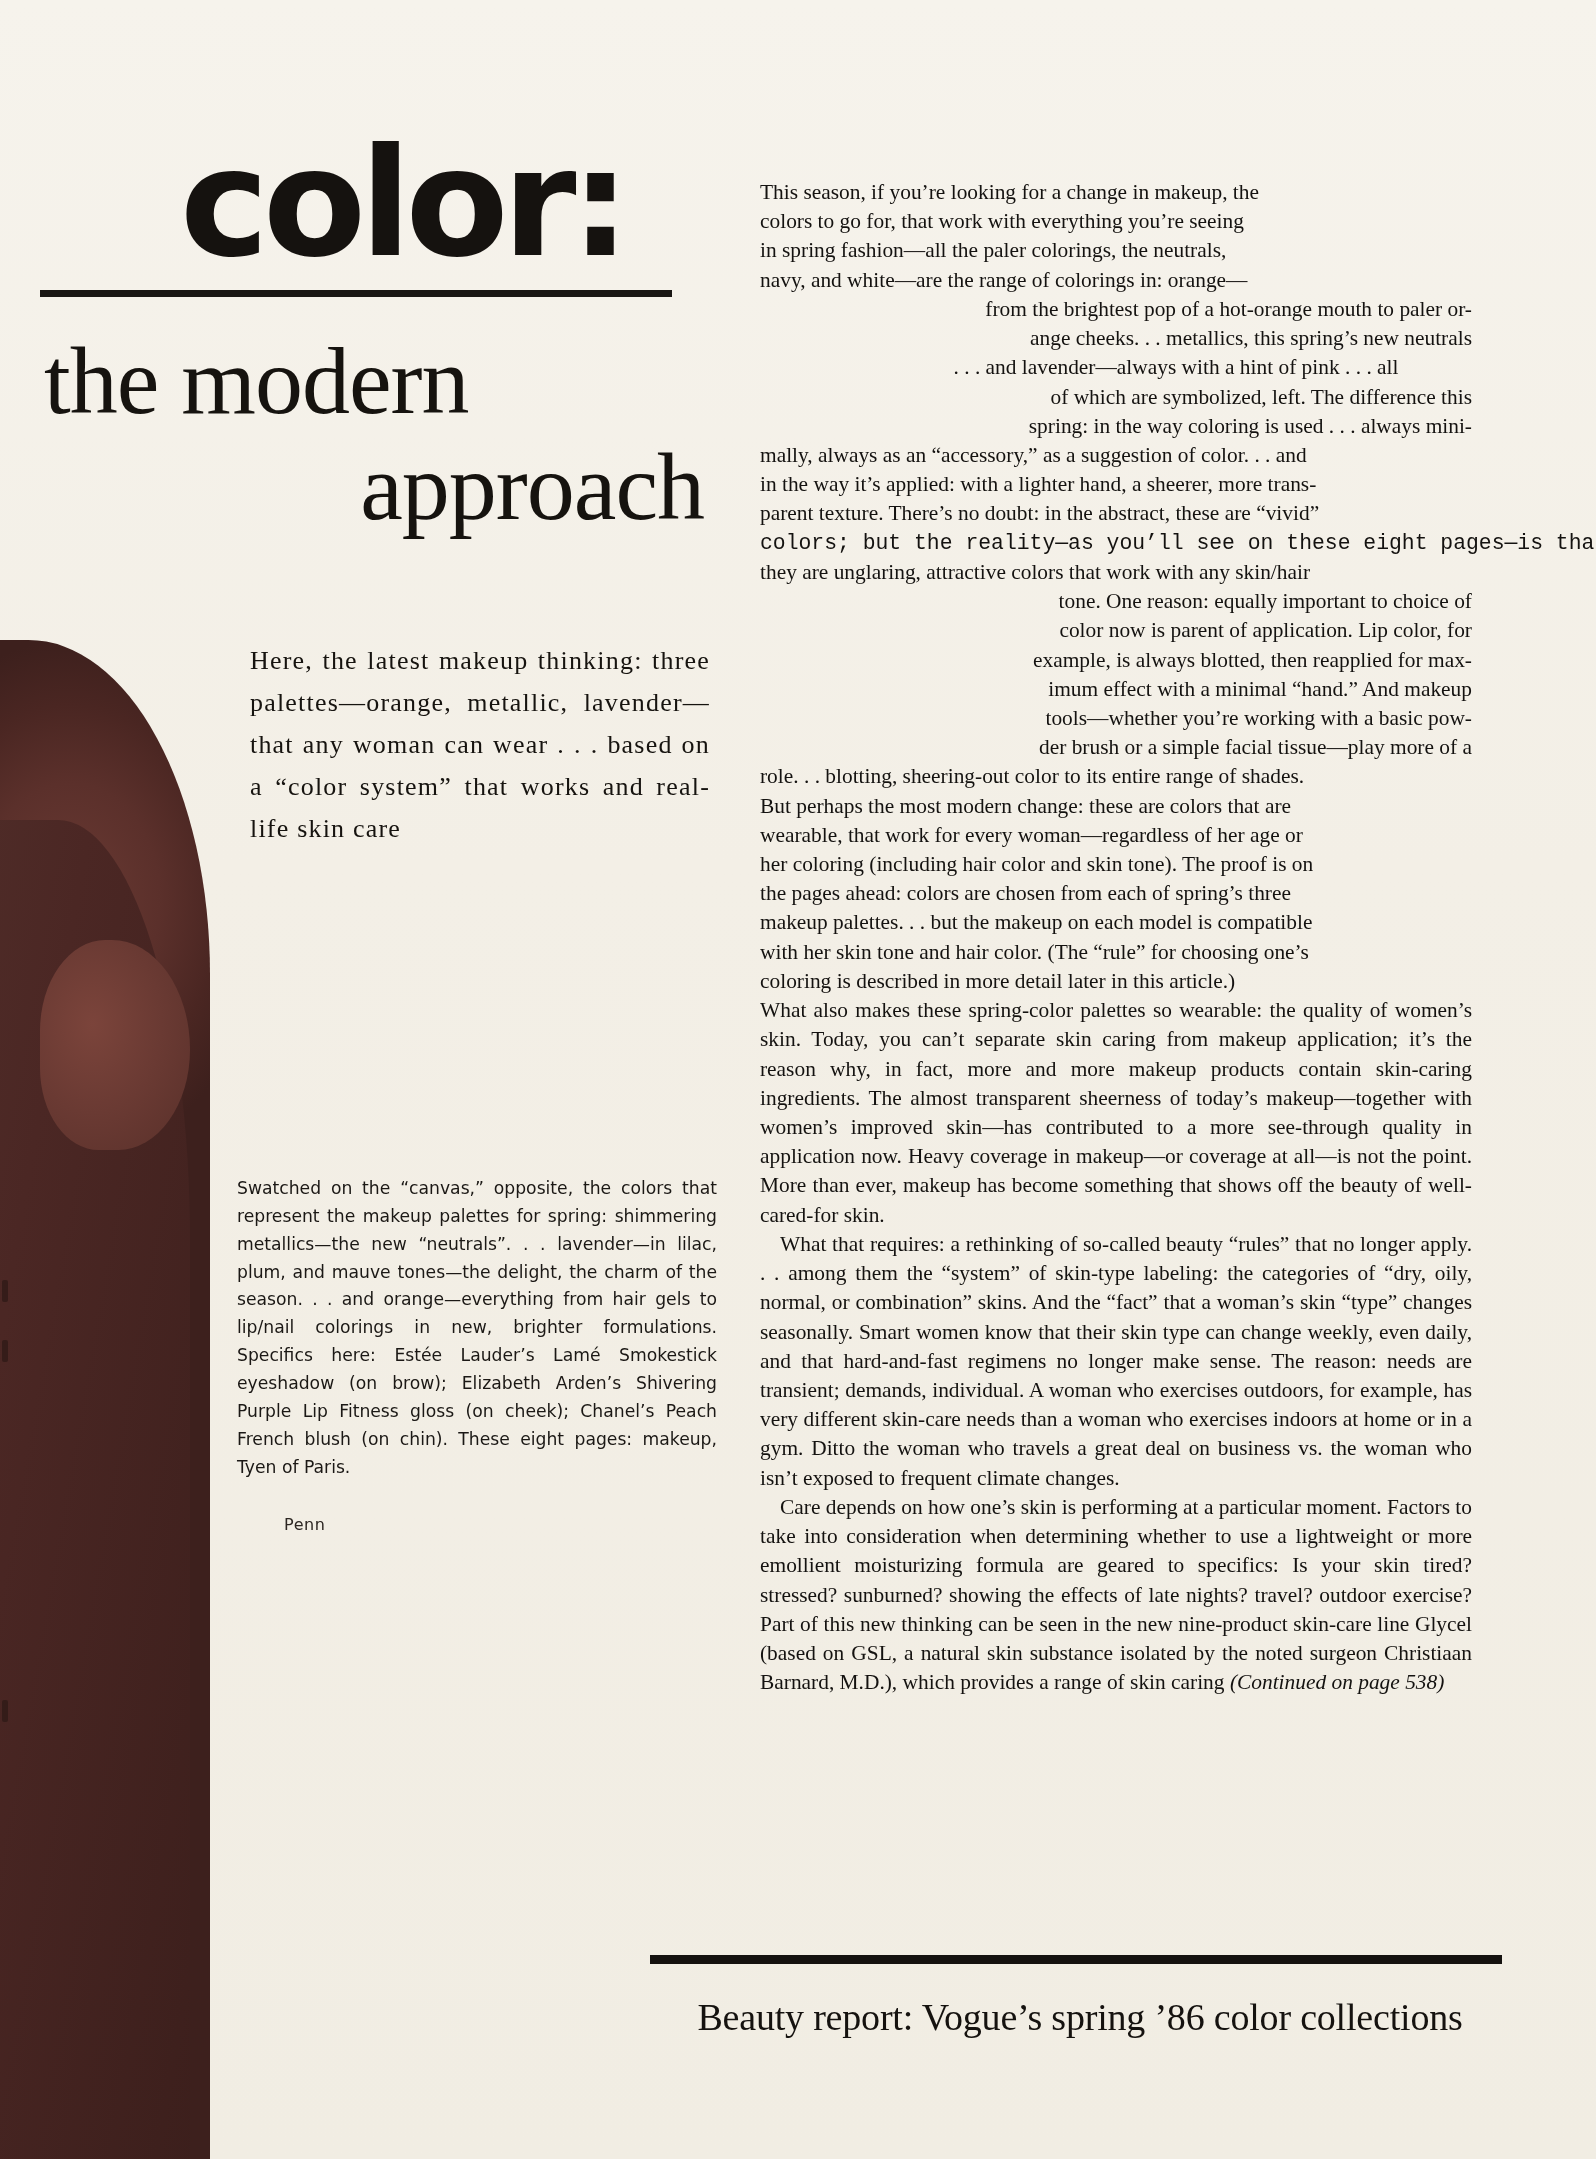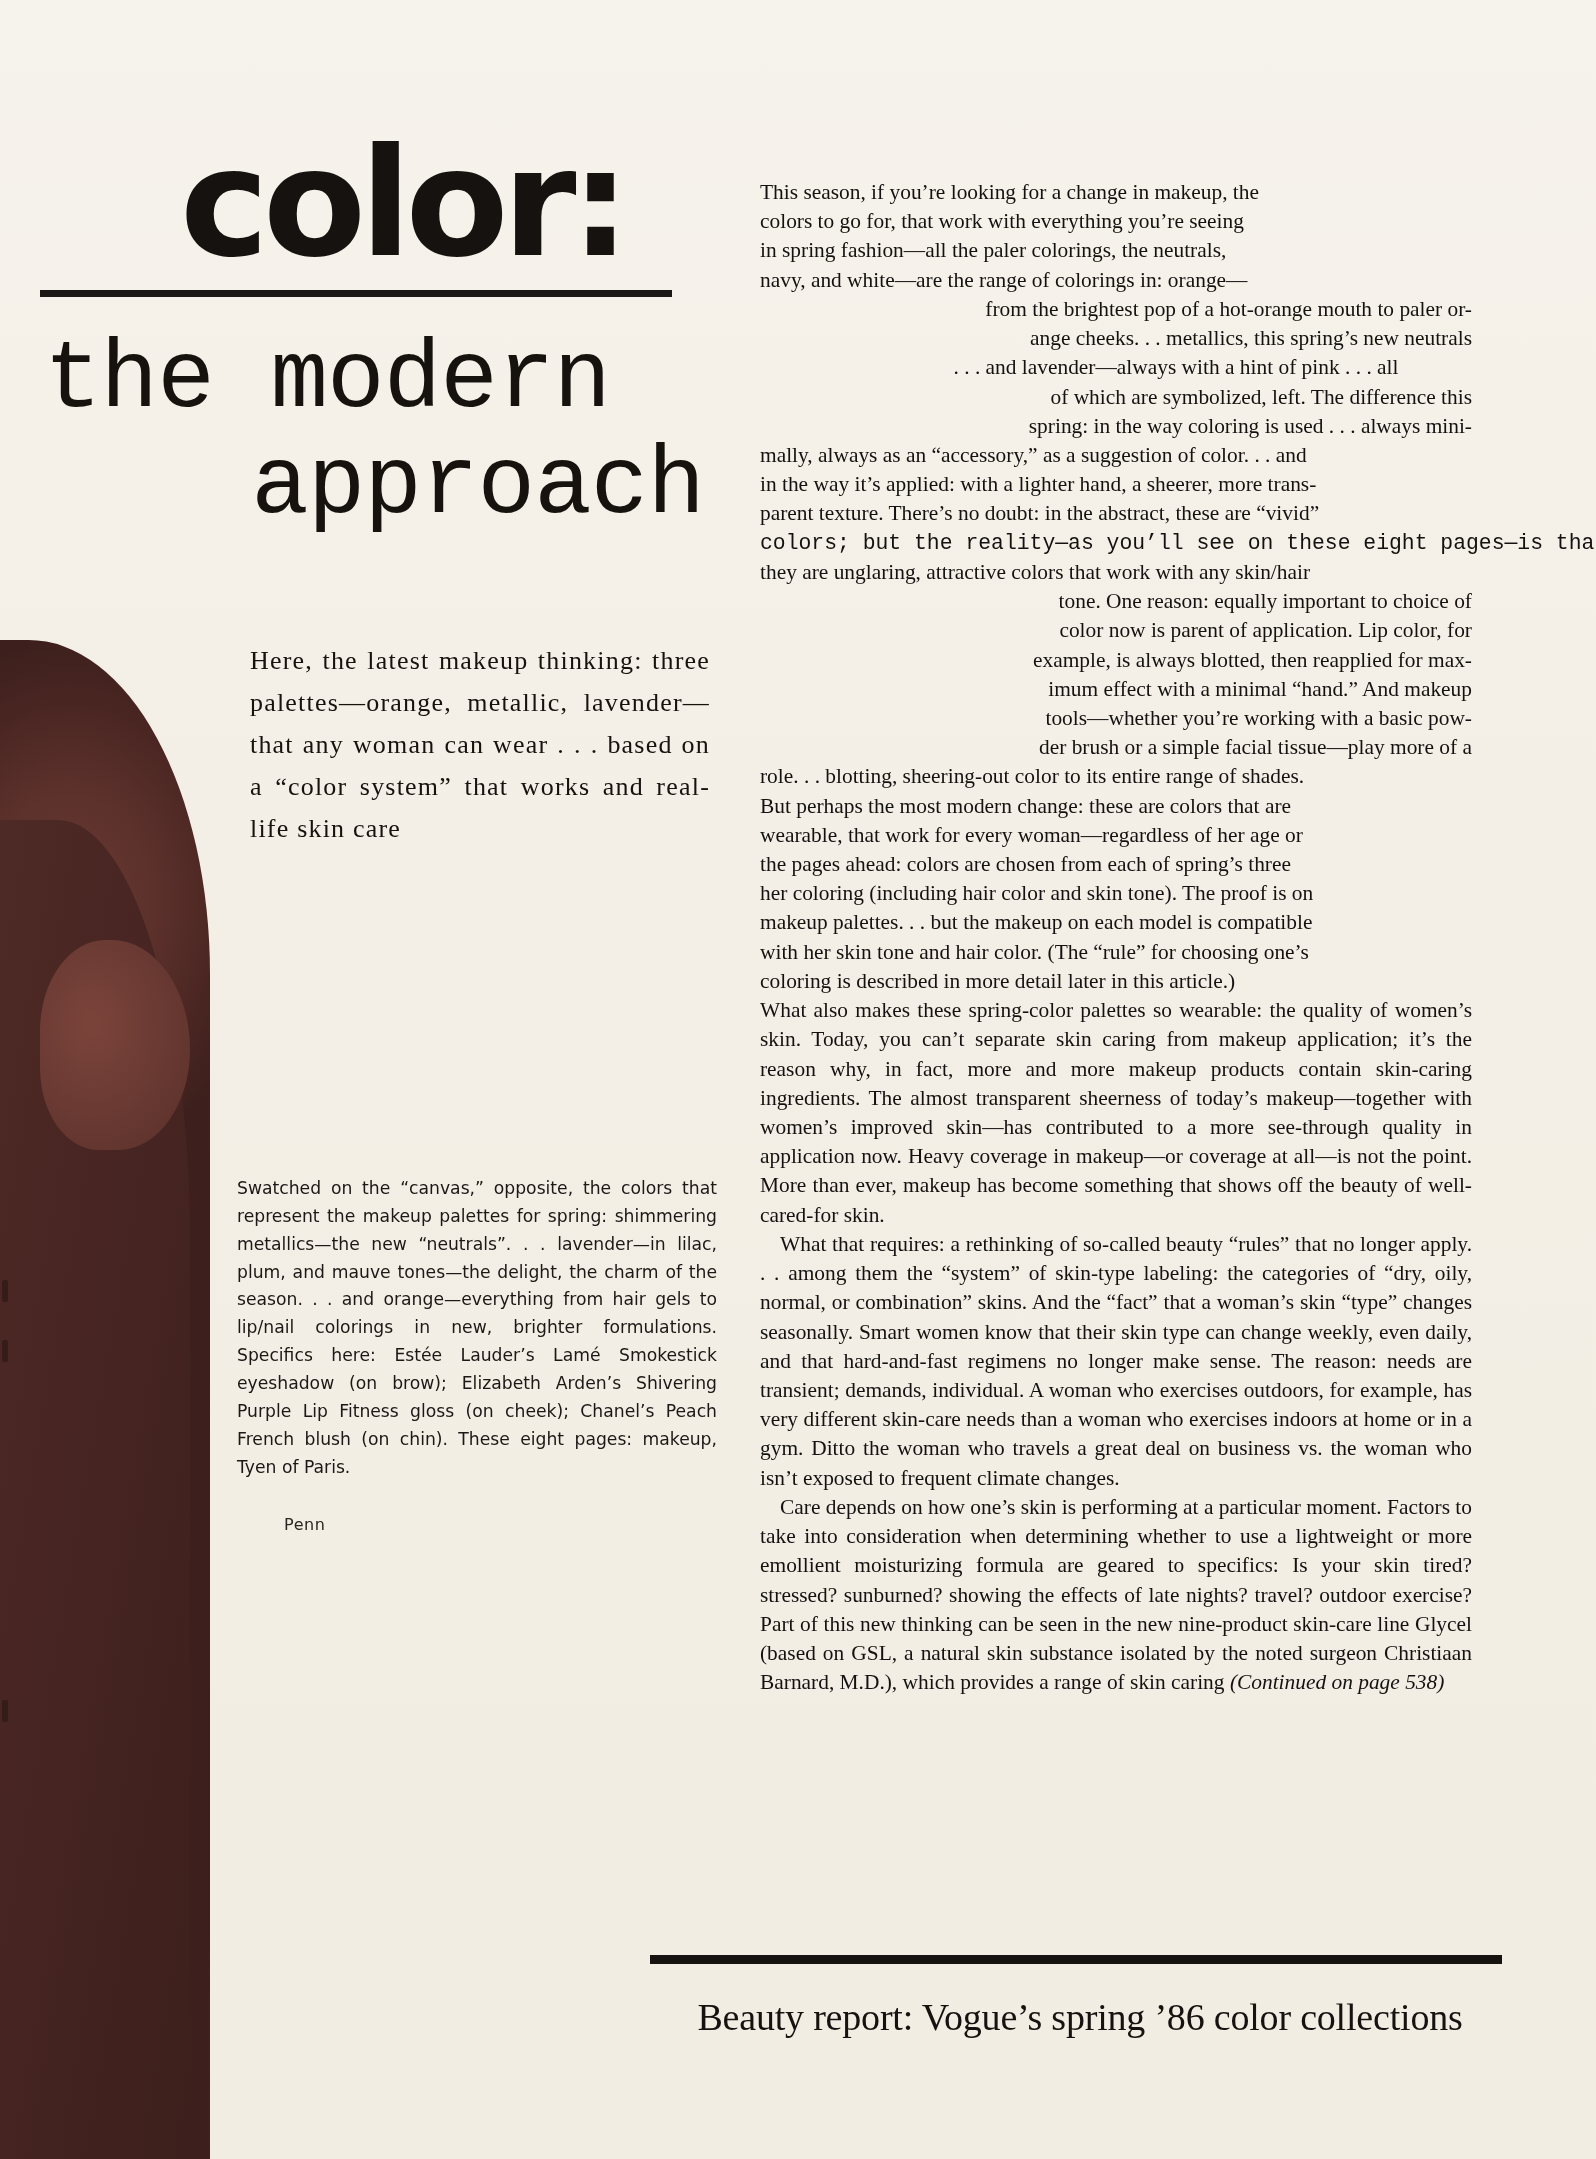"the modern" .title-modern { font-family: Liberation Mono, monospace -> Liberation Serif, serif }
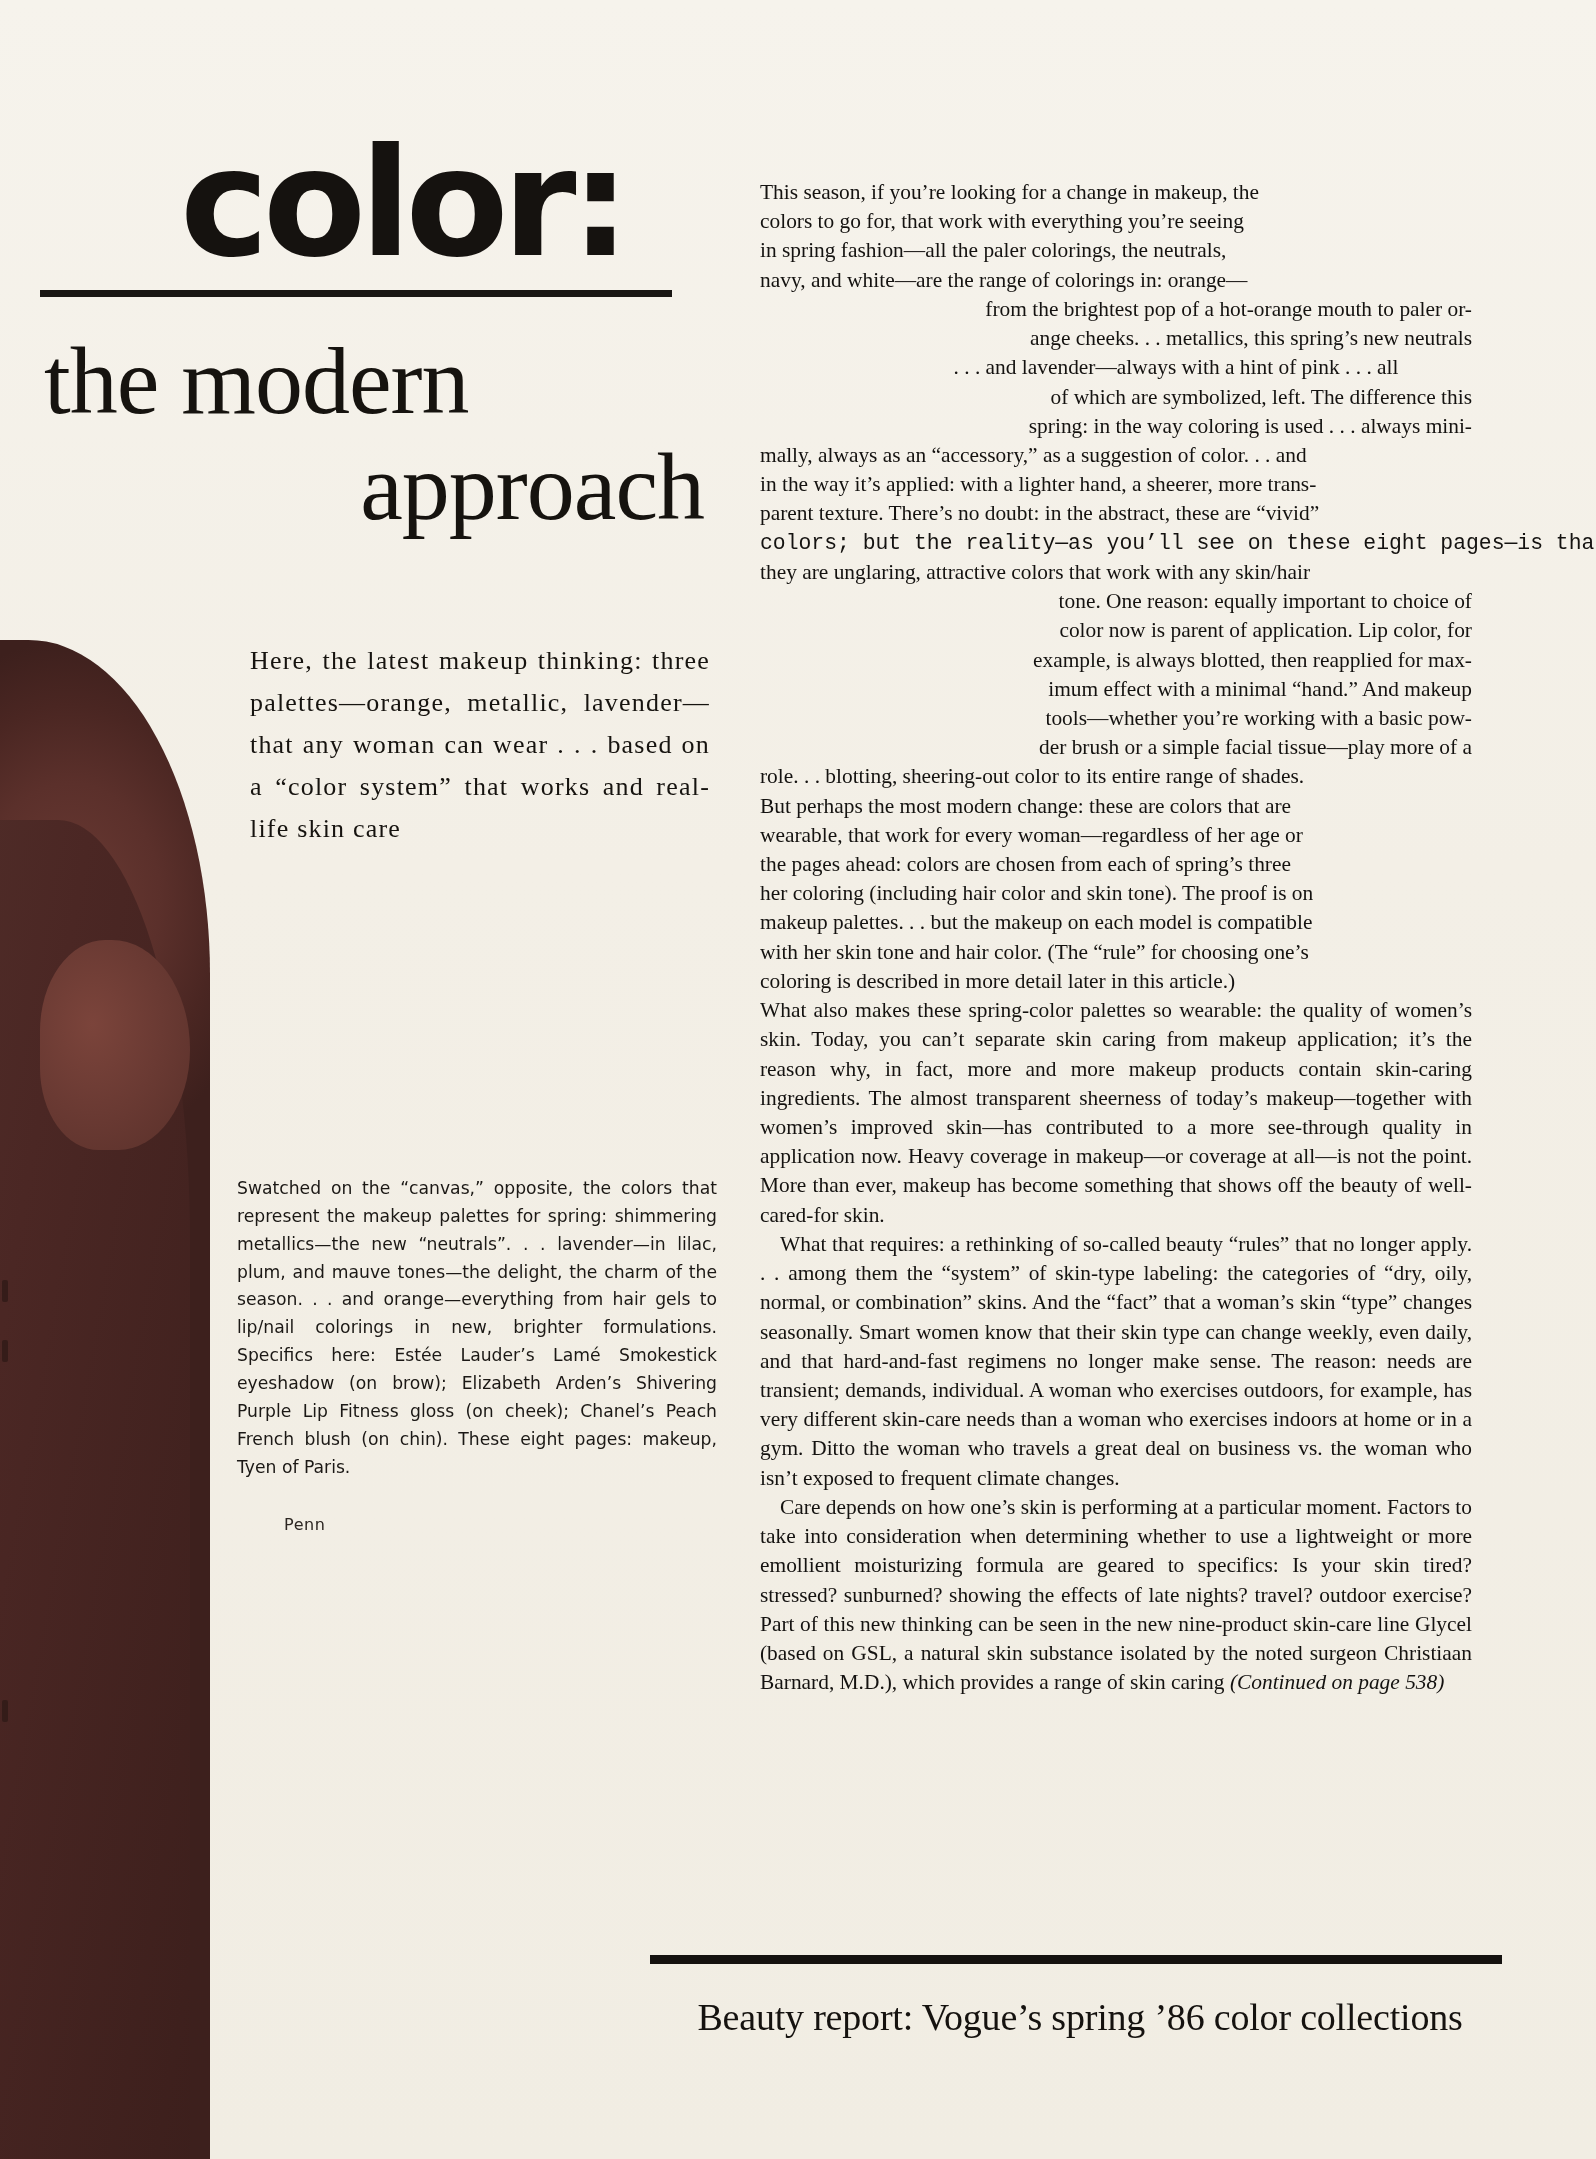"the pages ahead: colors are" span.ln { order: before "her coloring (including hair color" -> after "her coloring (including hair color" }
